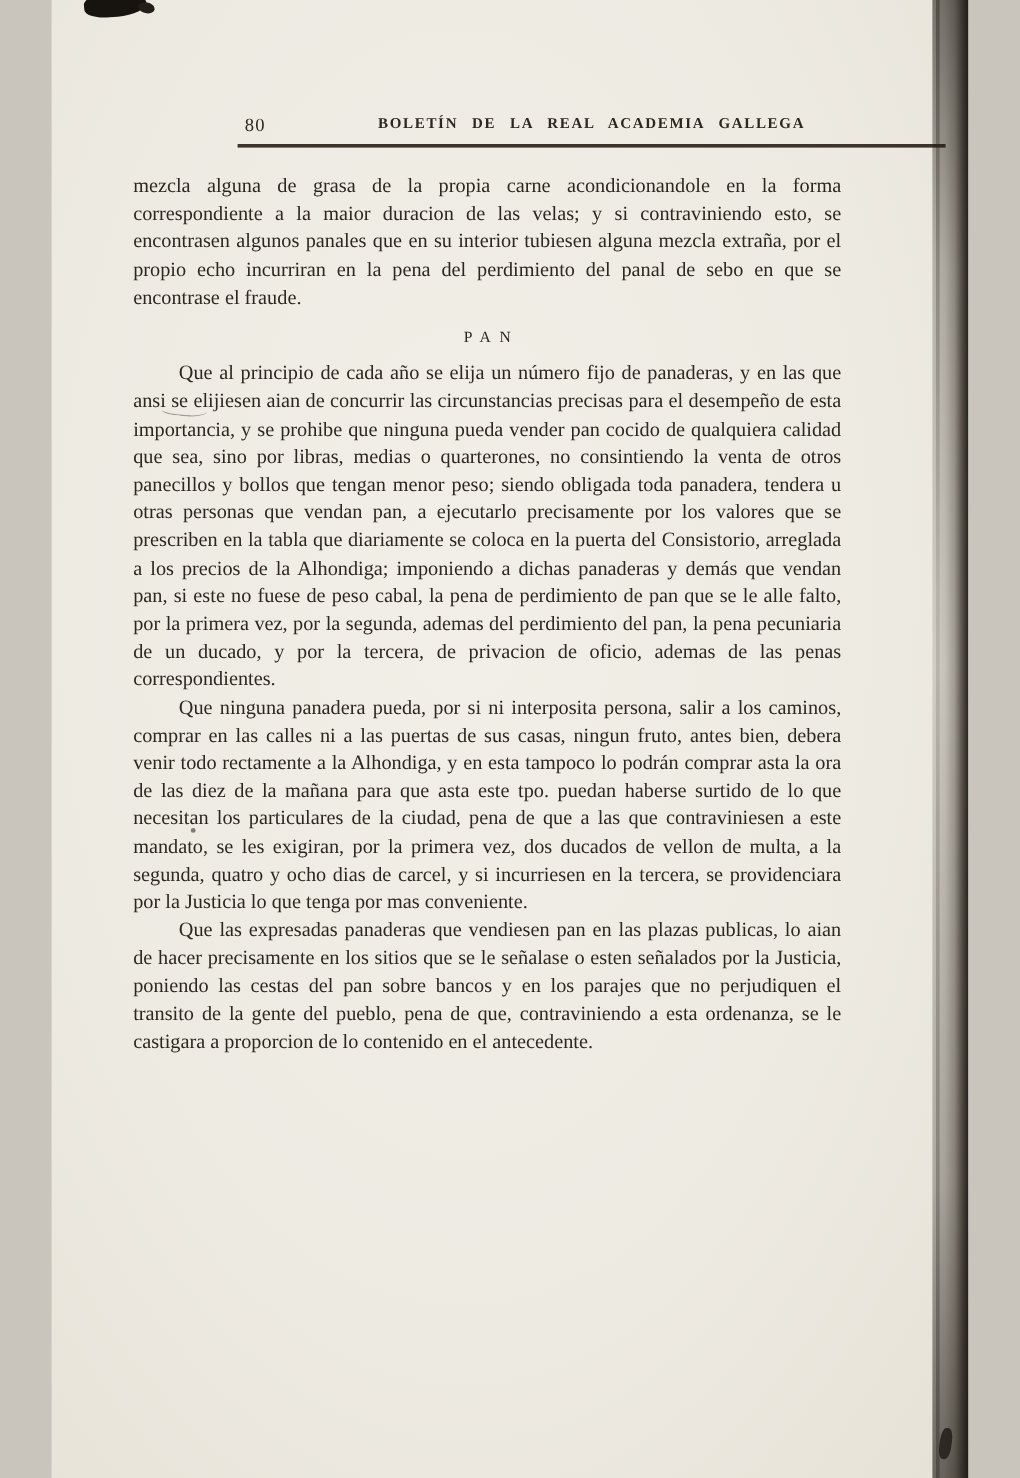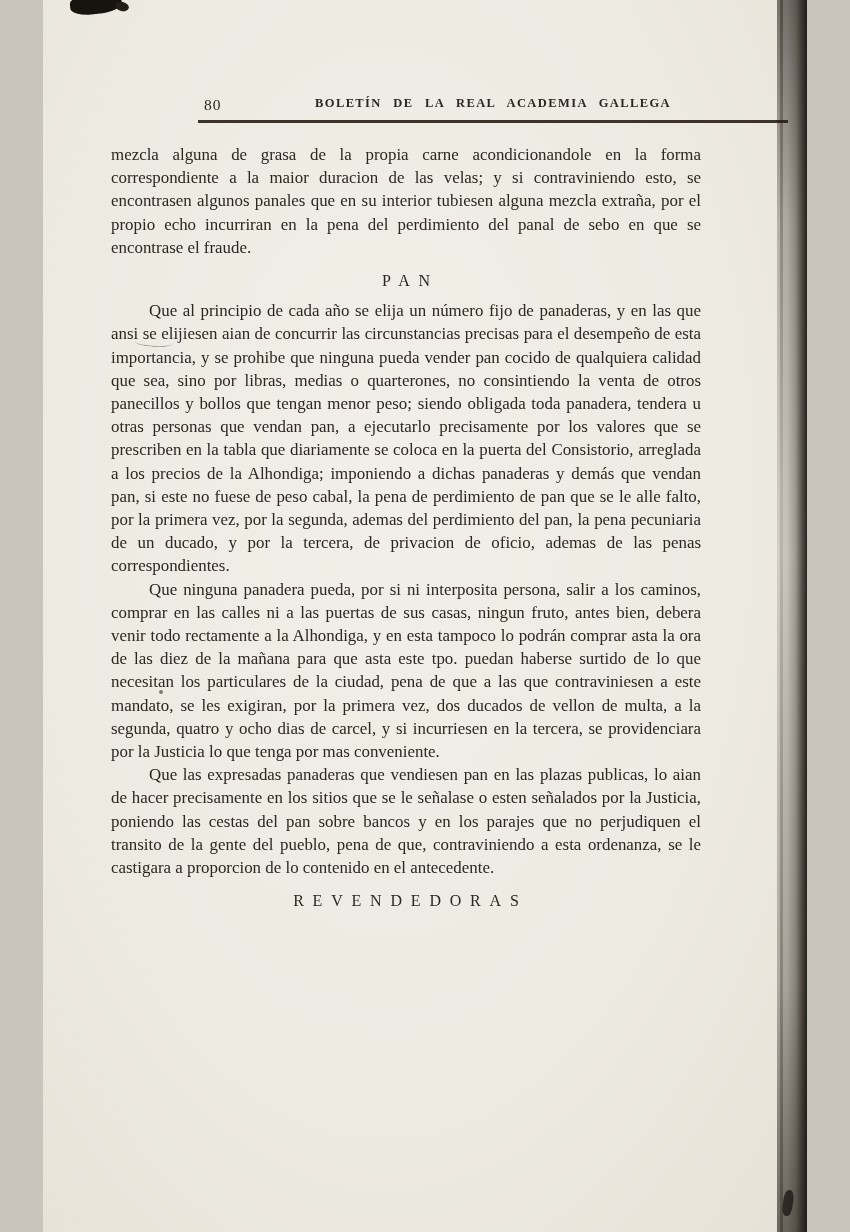"PAN" .section-heading { font-size: 16px -> 13px }
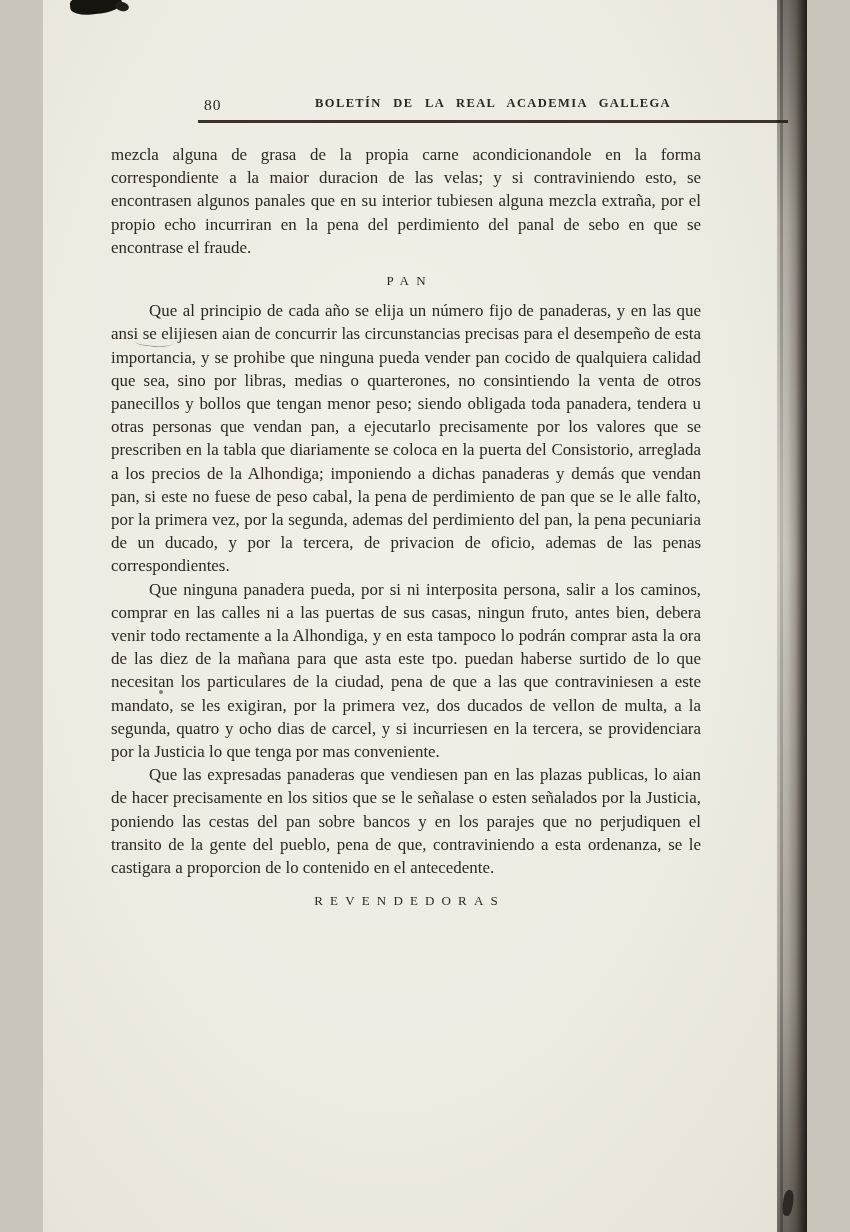"REVENDEDORAS" h2.section-heading { html: <h2>REVENDEDORAS</h2> -> none }
